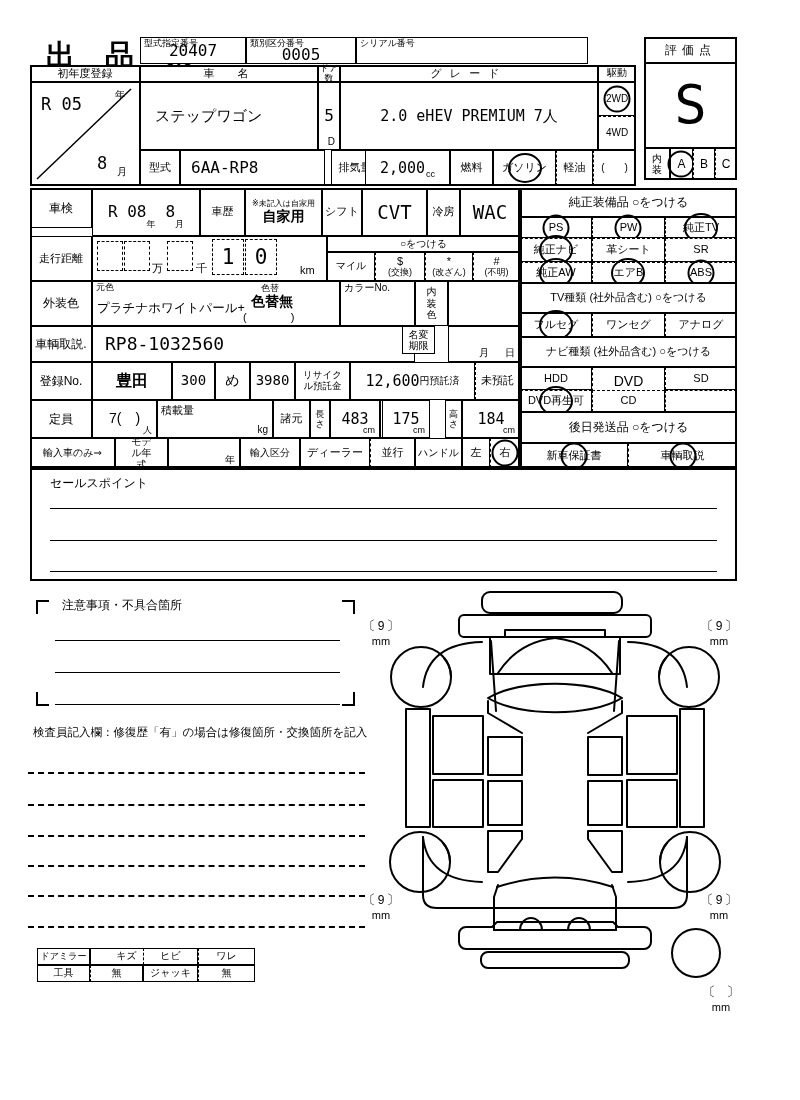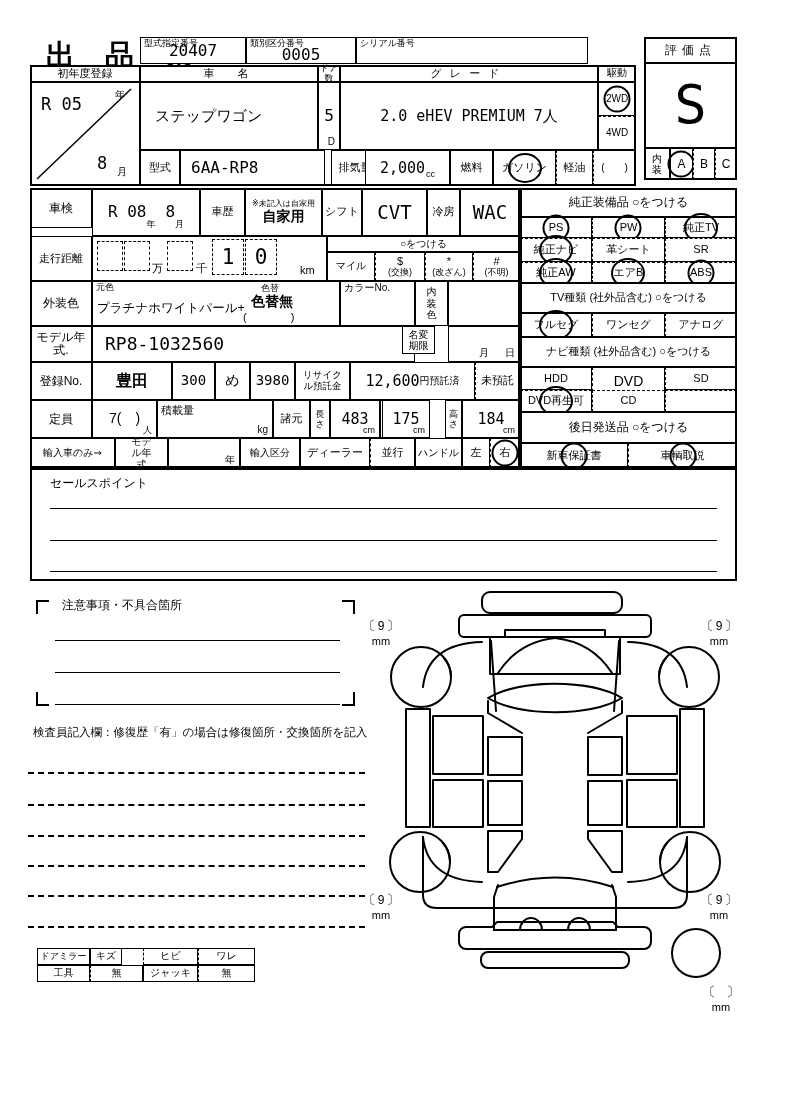"モデル年式." div.c { text: モデル年式 -> 車輌取説 }
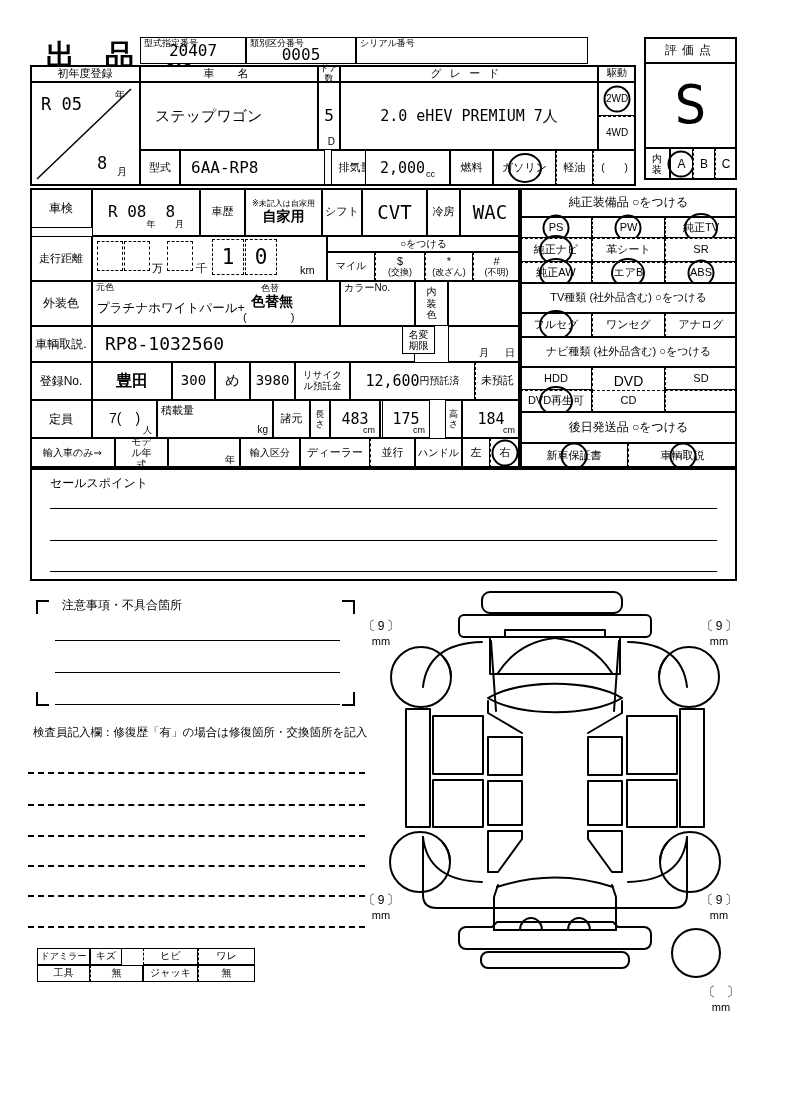"キズ" div.c { width: 32px -> 73px }
